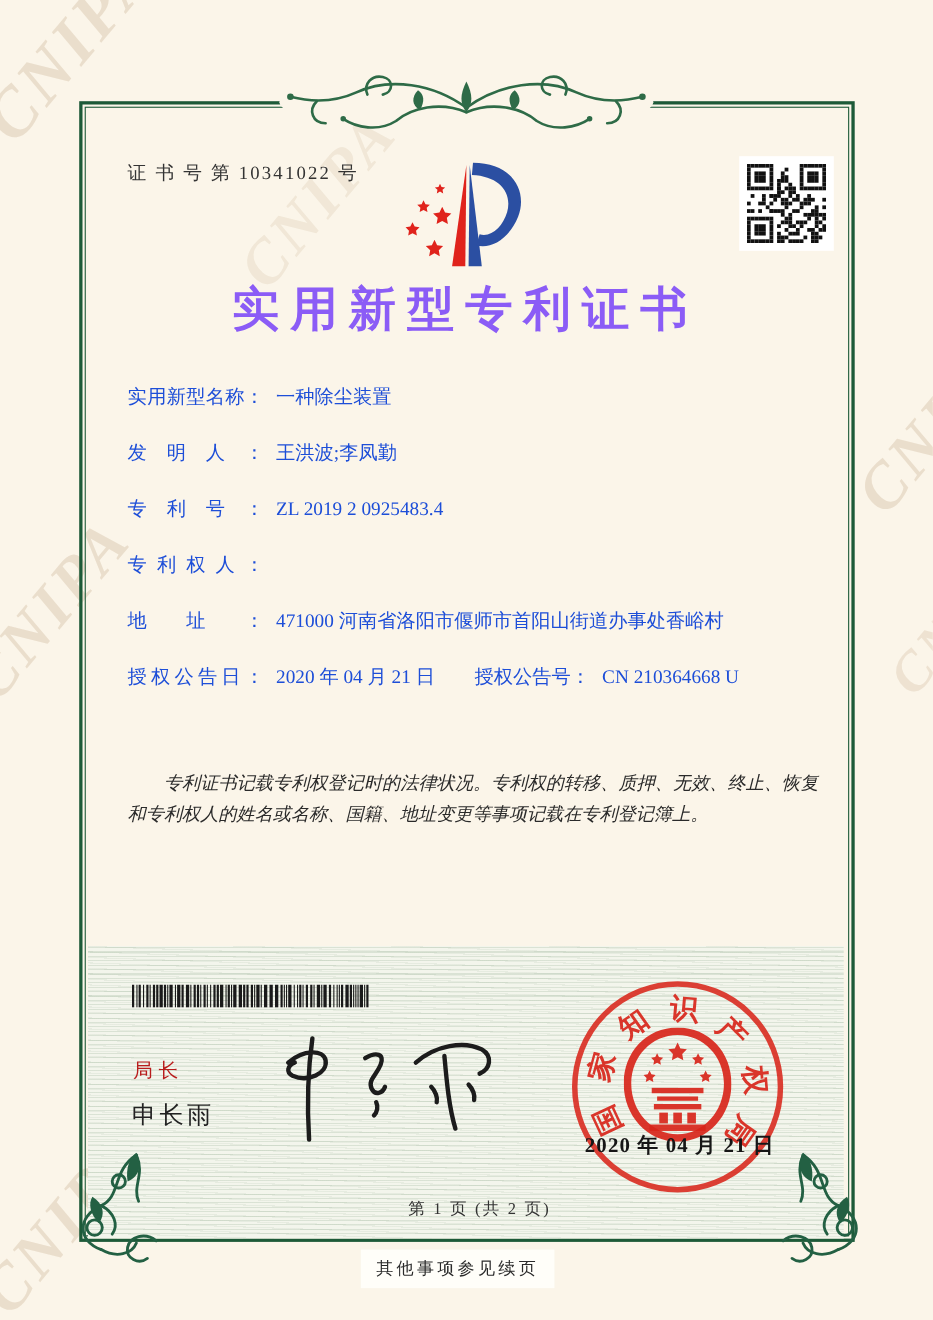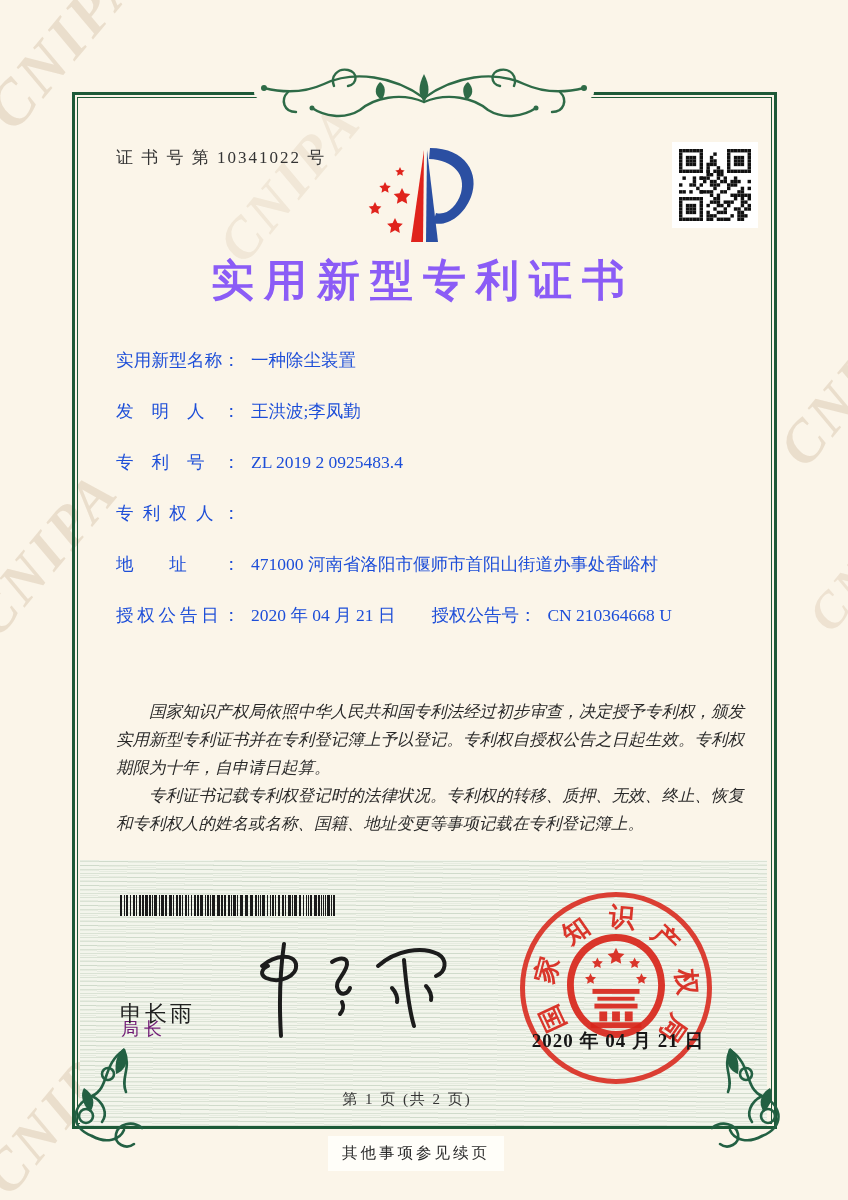"国家知识产权局依照中华人民共和国专利法经过初步审查，决定授予专利权，颁发实用新型" p { html: <p>国家知识产权局依照中华人民共和国专利法经过初步审查，决定授予专利权，颁发实用新型专利证书并在专利登记簿上予以登记。专利权自授权公告之日起生效。专利权期限为十年，自申请日起算。</p> -> none }
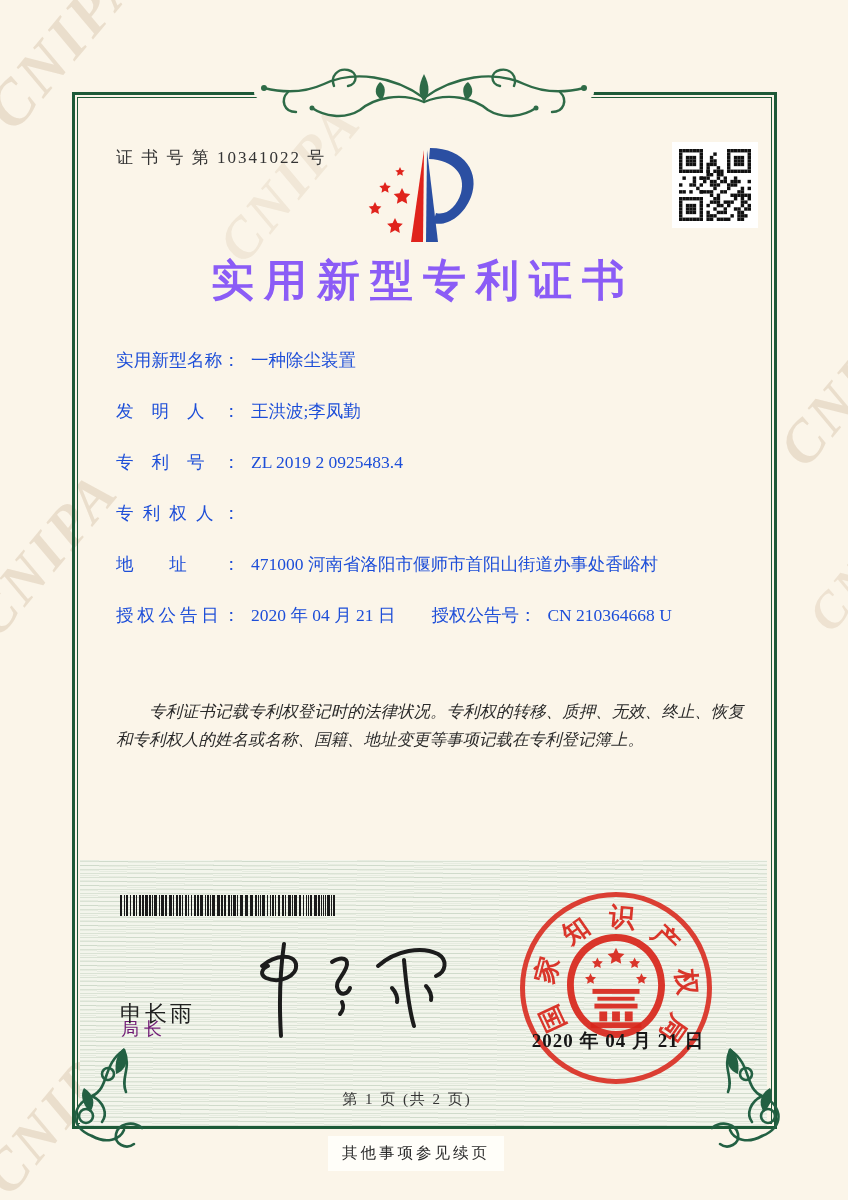"局长" .sig-title { color: #701a75 -> #b91c1c; top: 1017px -> 961px }
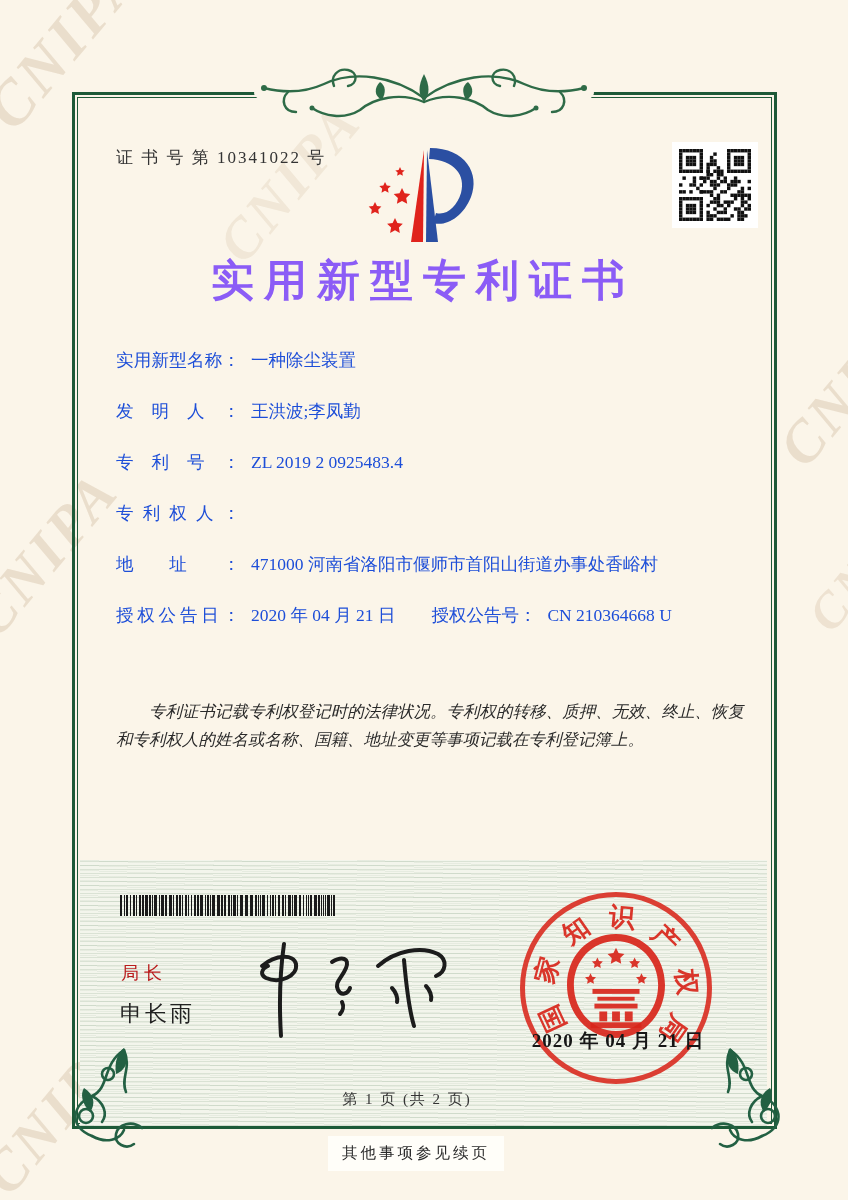"第 1 页 (共 2" .page-no { padding-left: none -> 29px }
